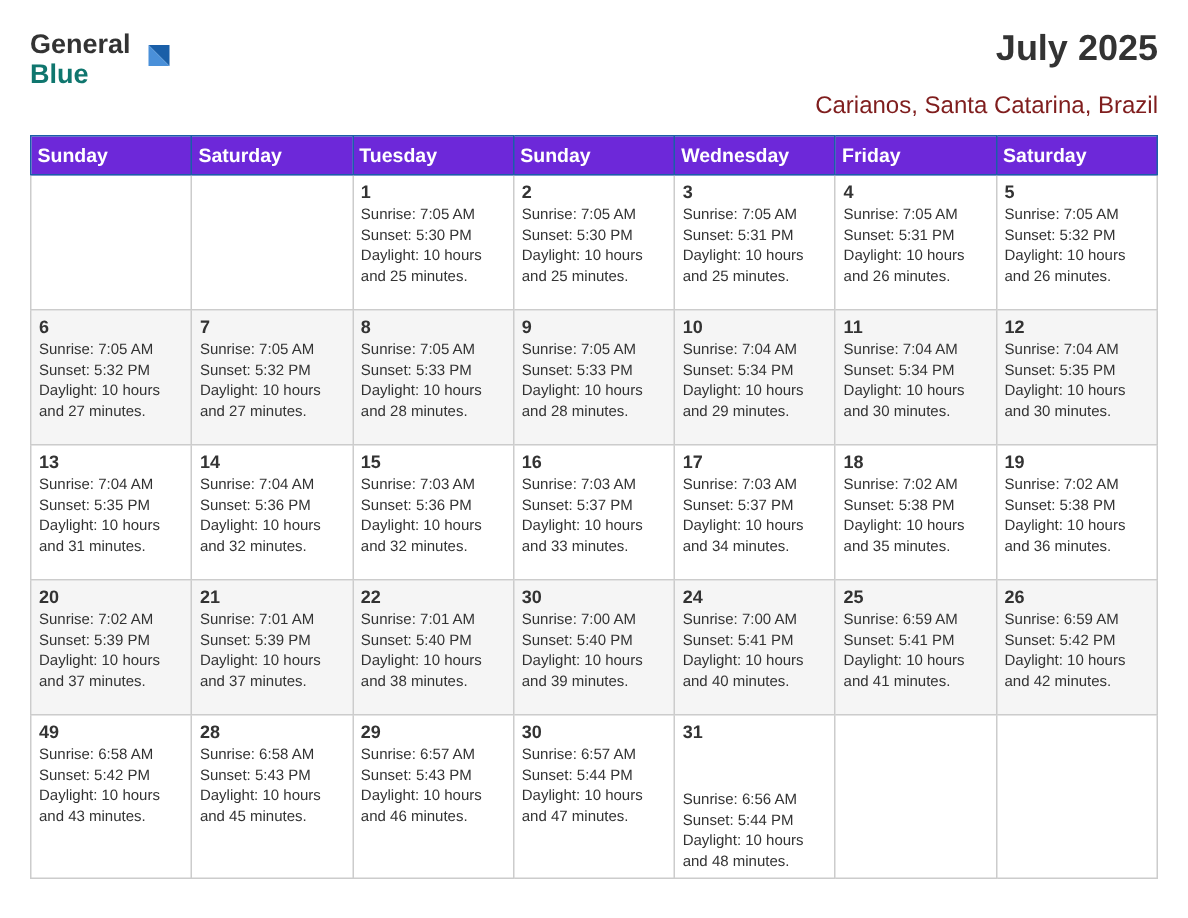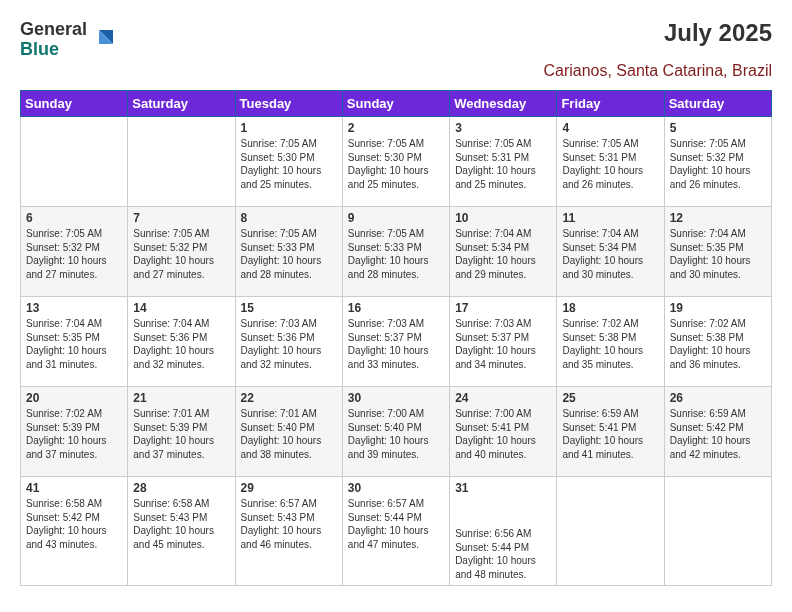"41" span.day-num { text: 41 -> 49 }
